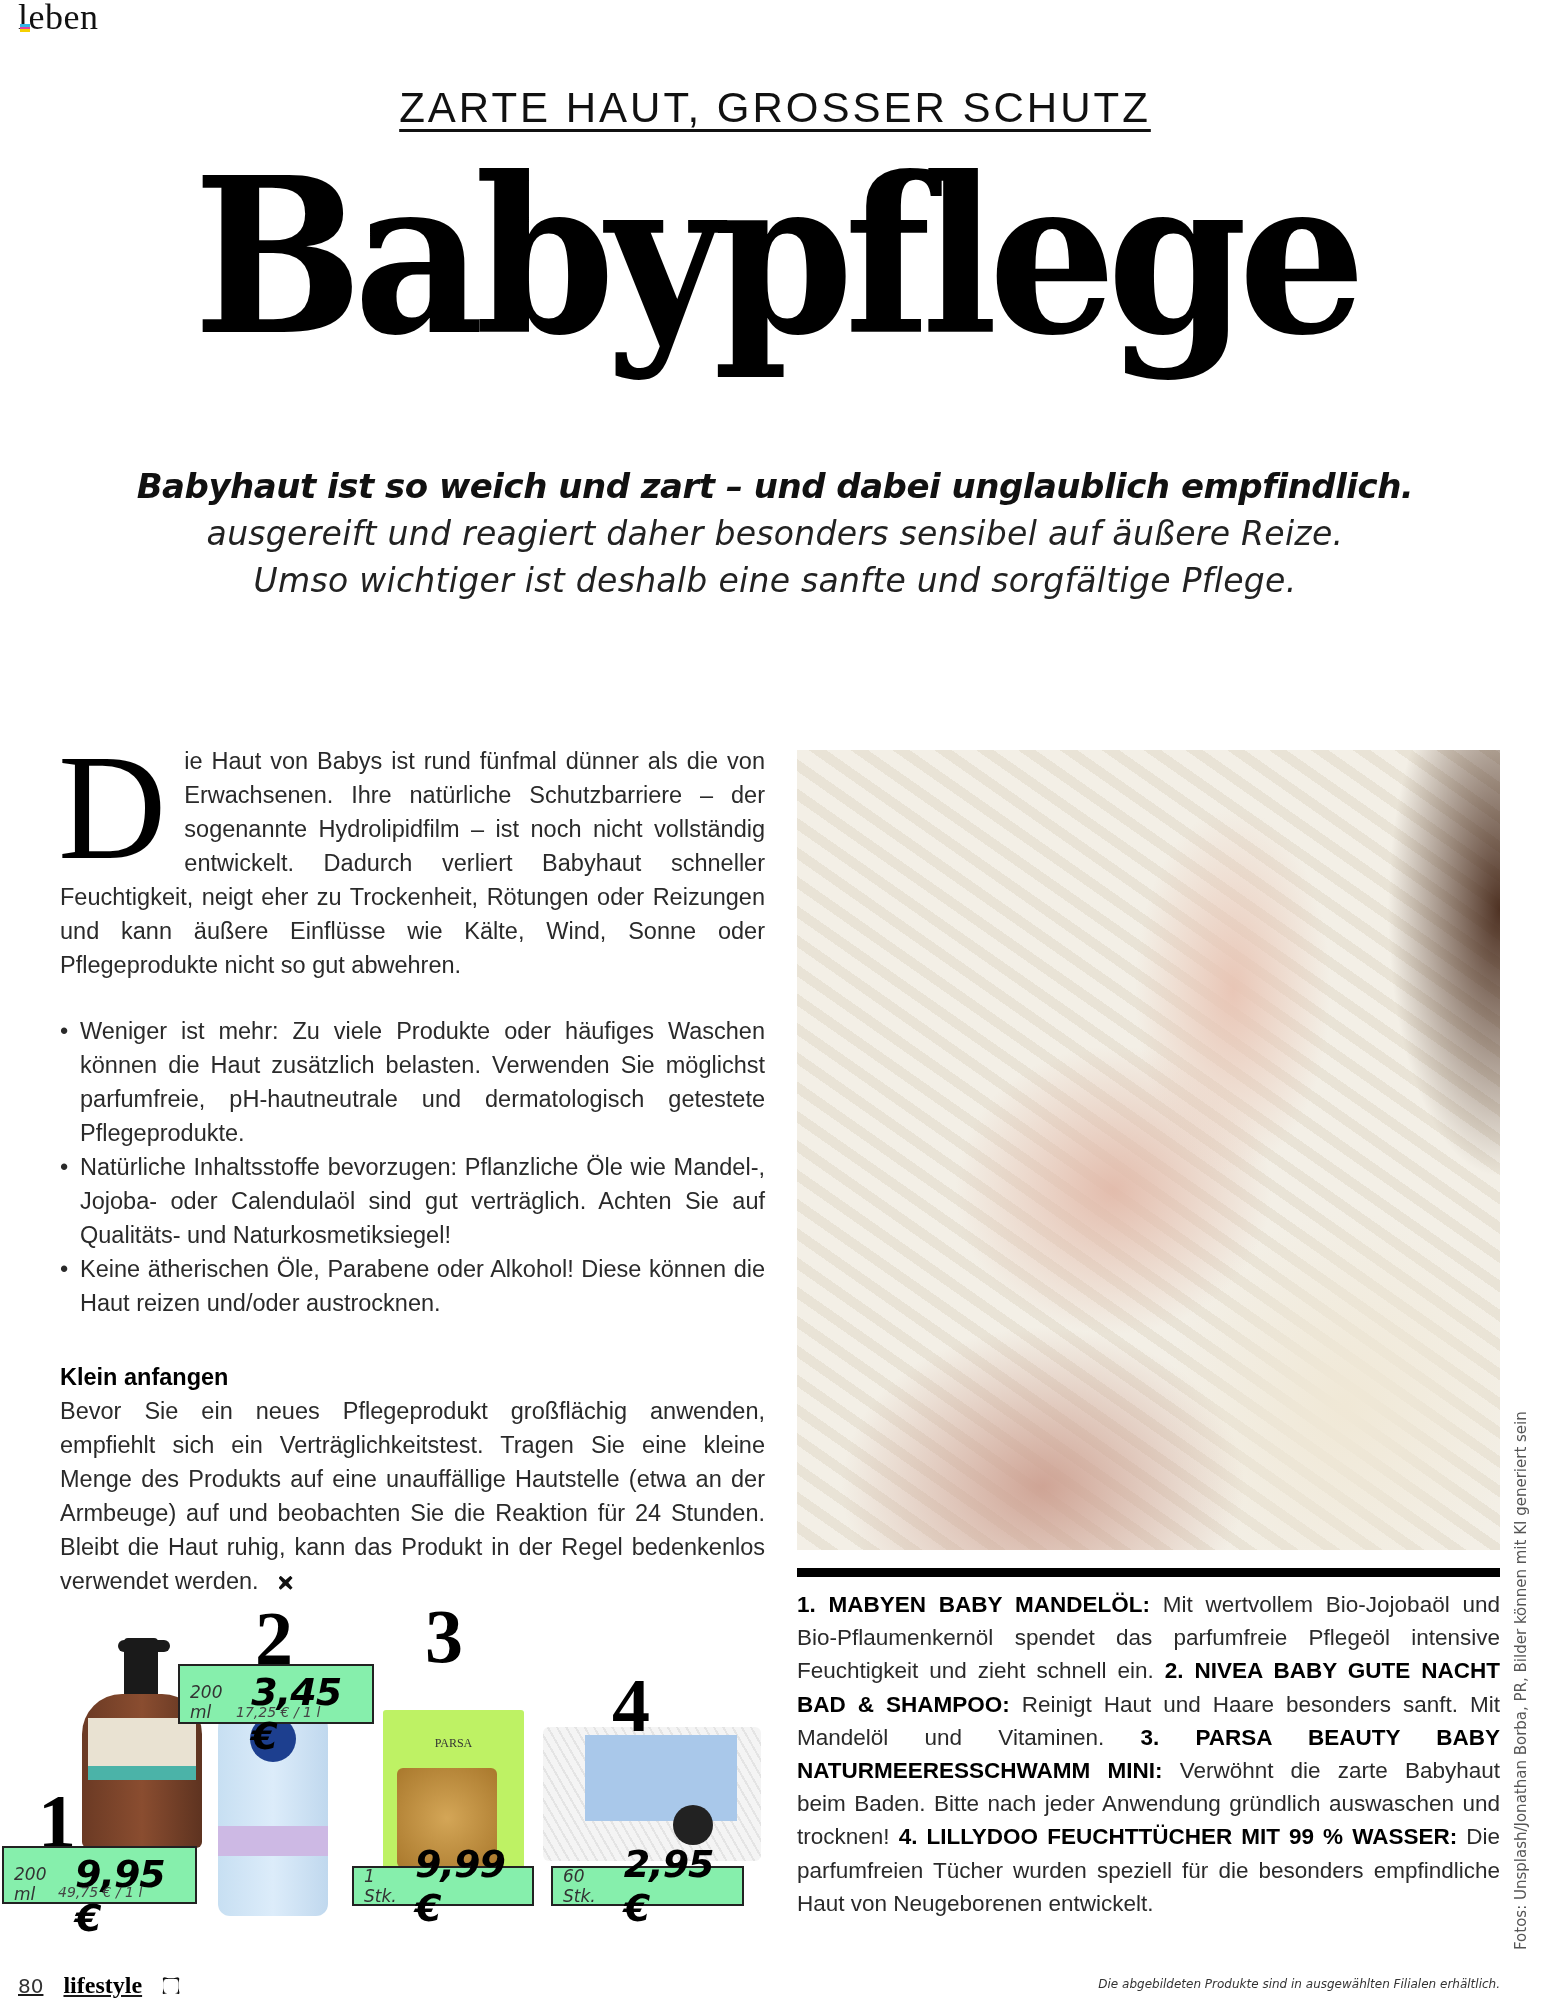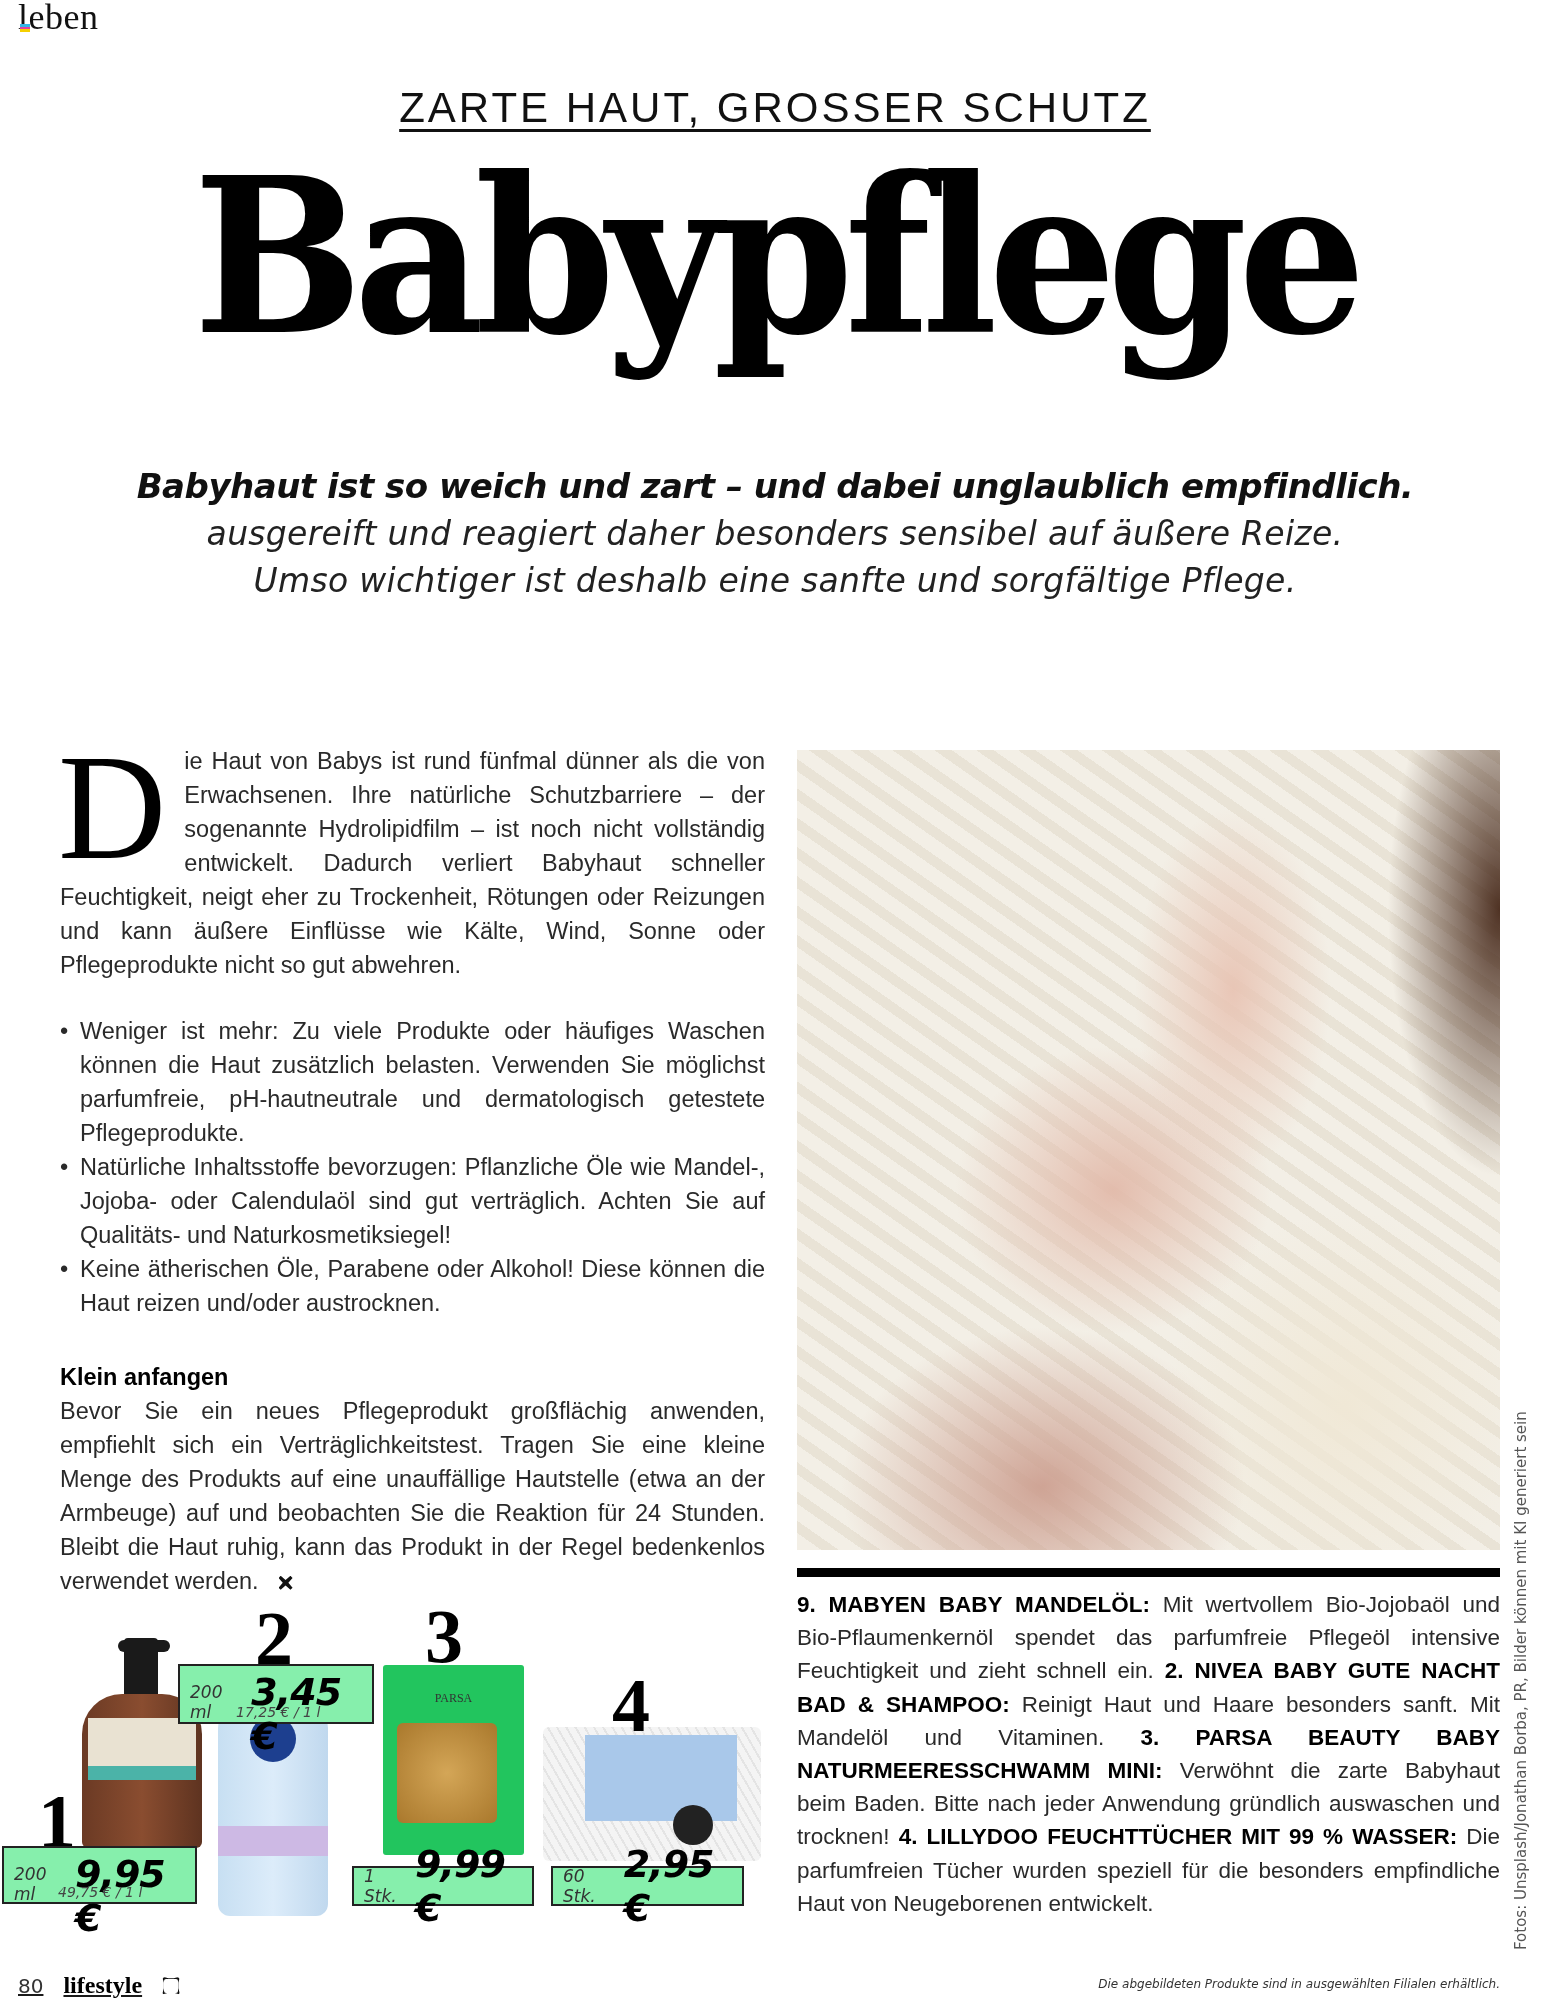"9. MABYEN BABY MANDELÖL:" b { text: 9 -> 1 }
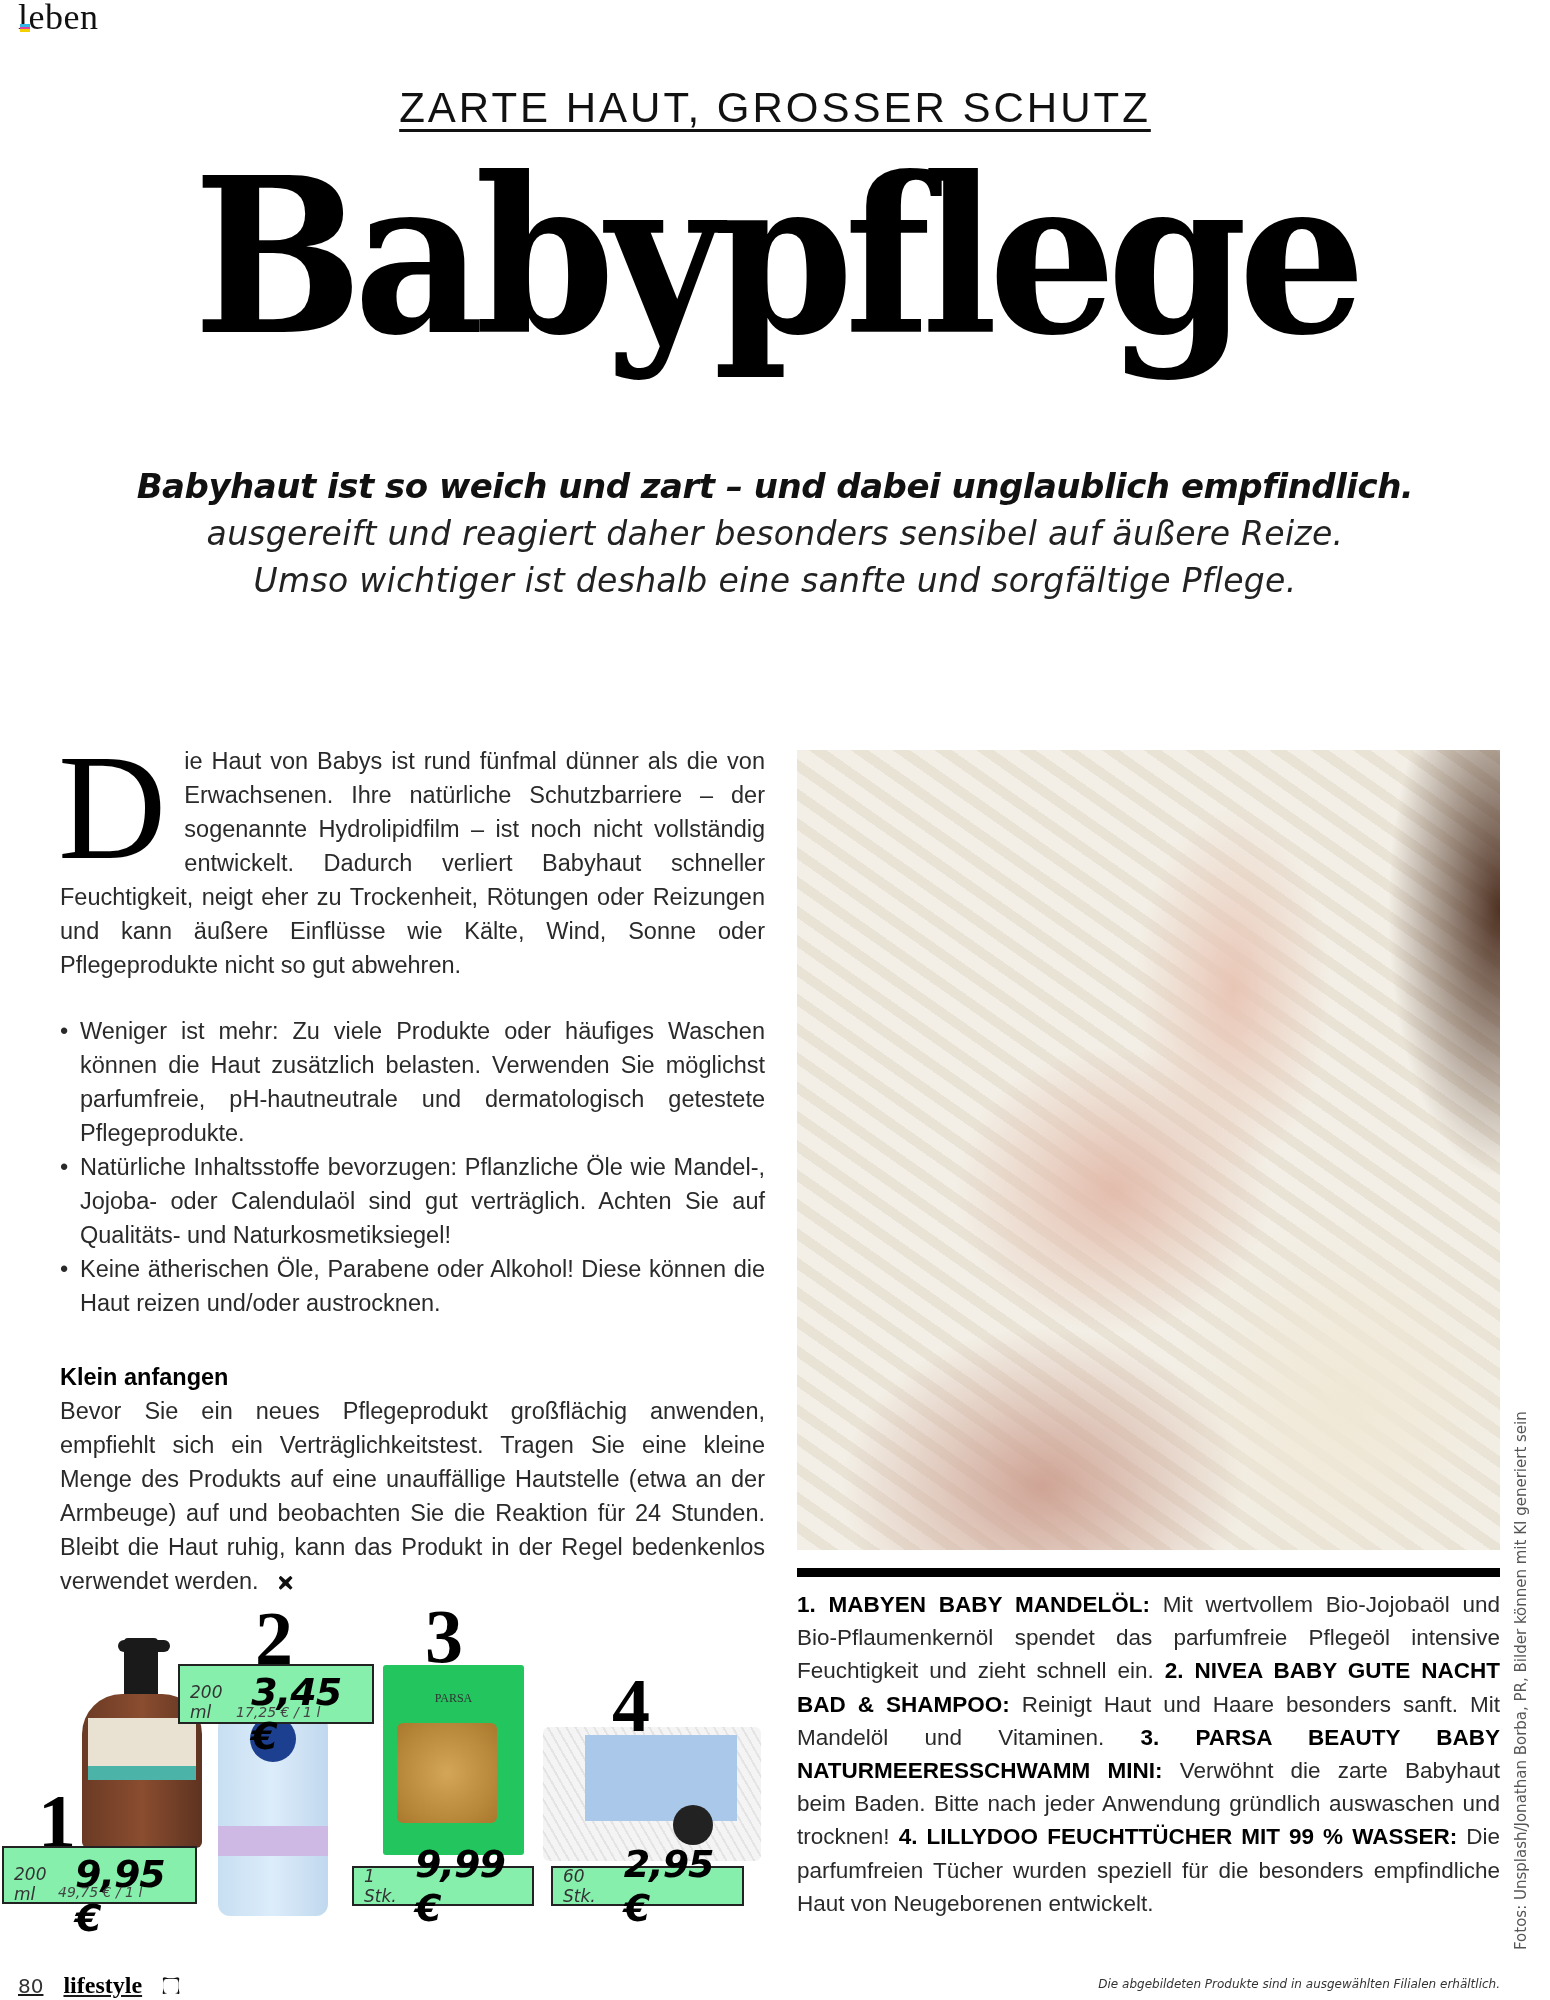"PARSA" .sponge-box { background: #22c55e -> #bef264; top: 1665px -> 1710px }
